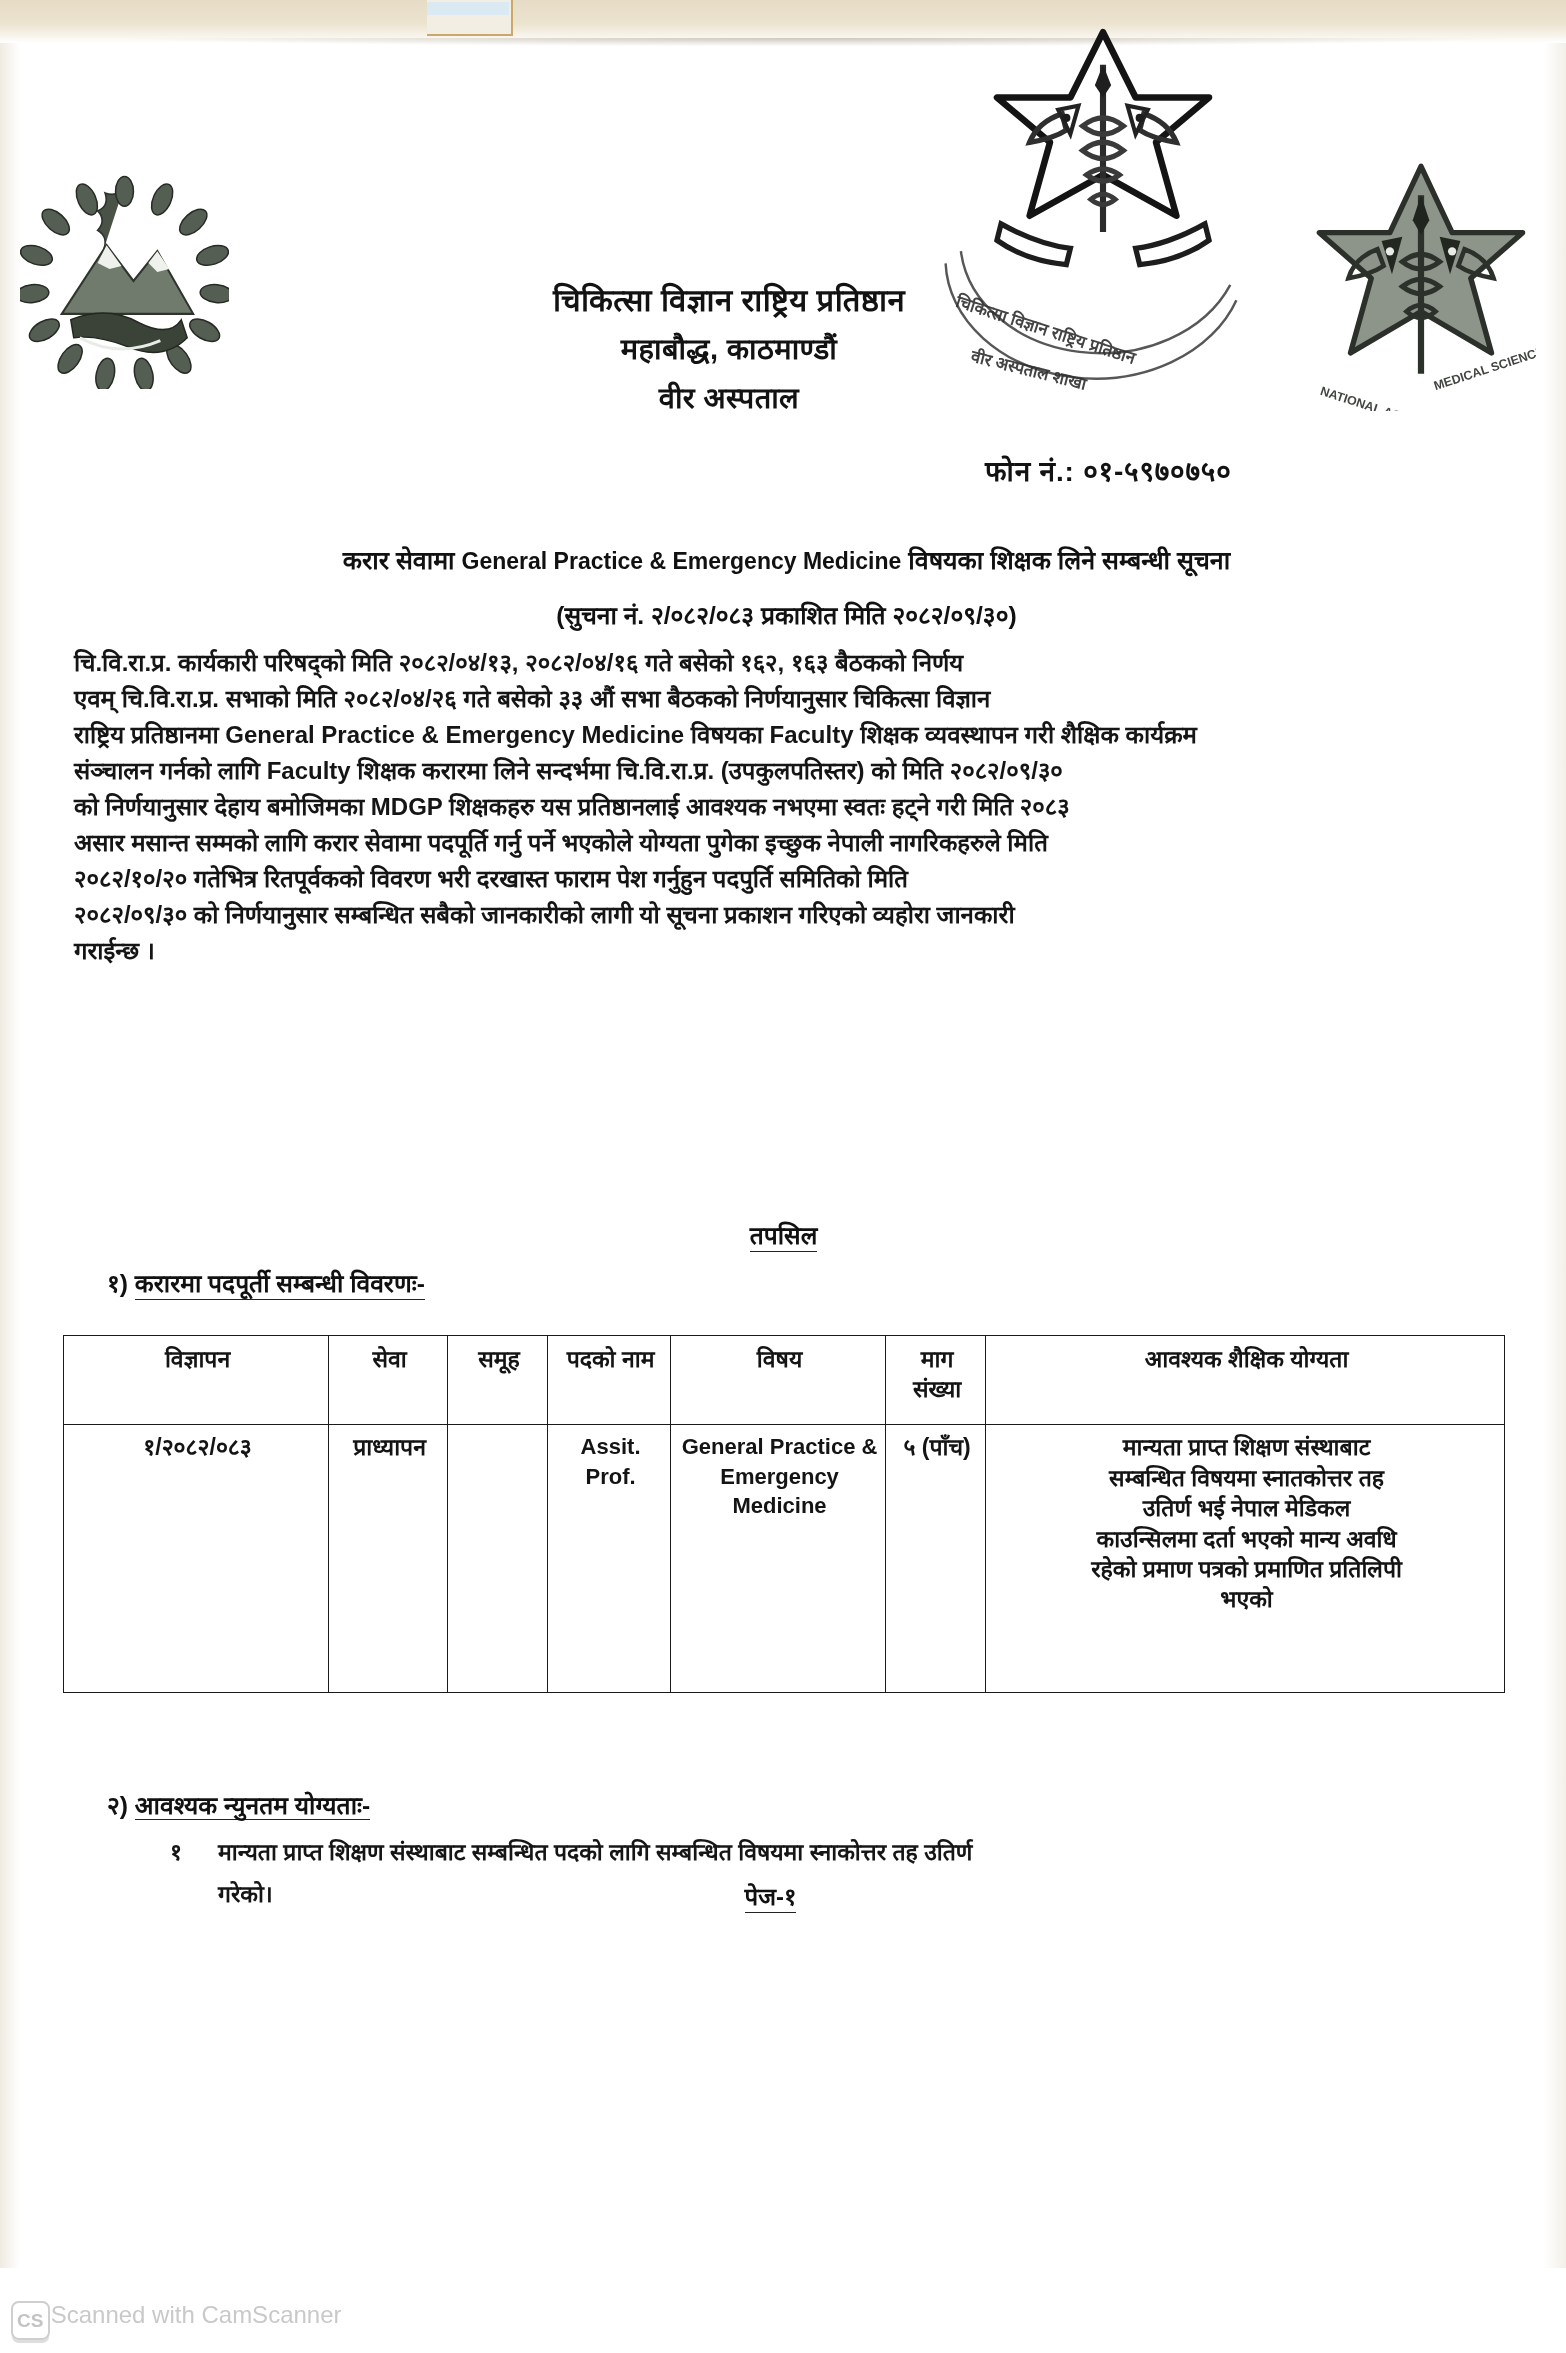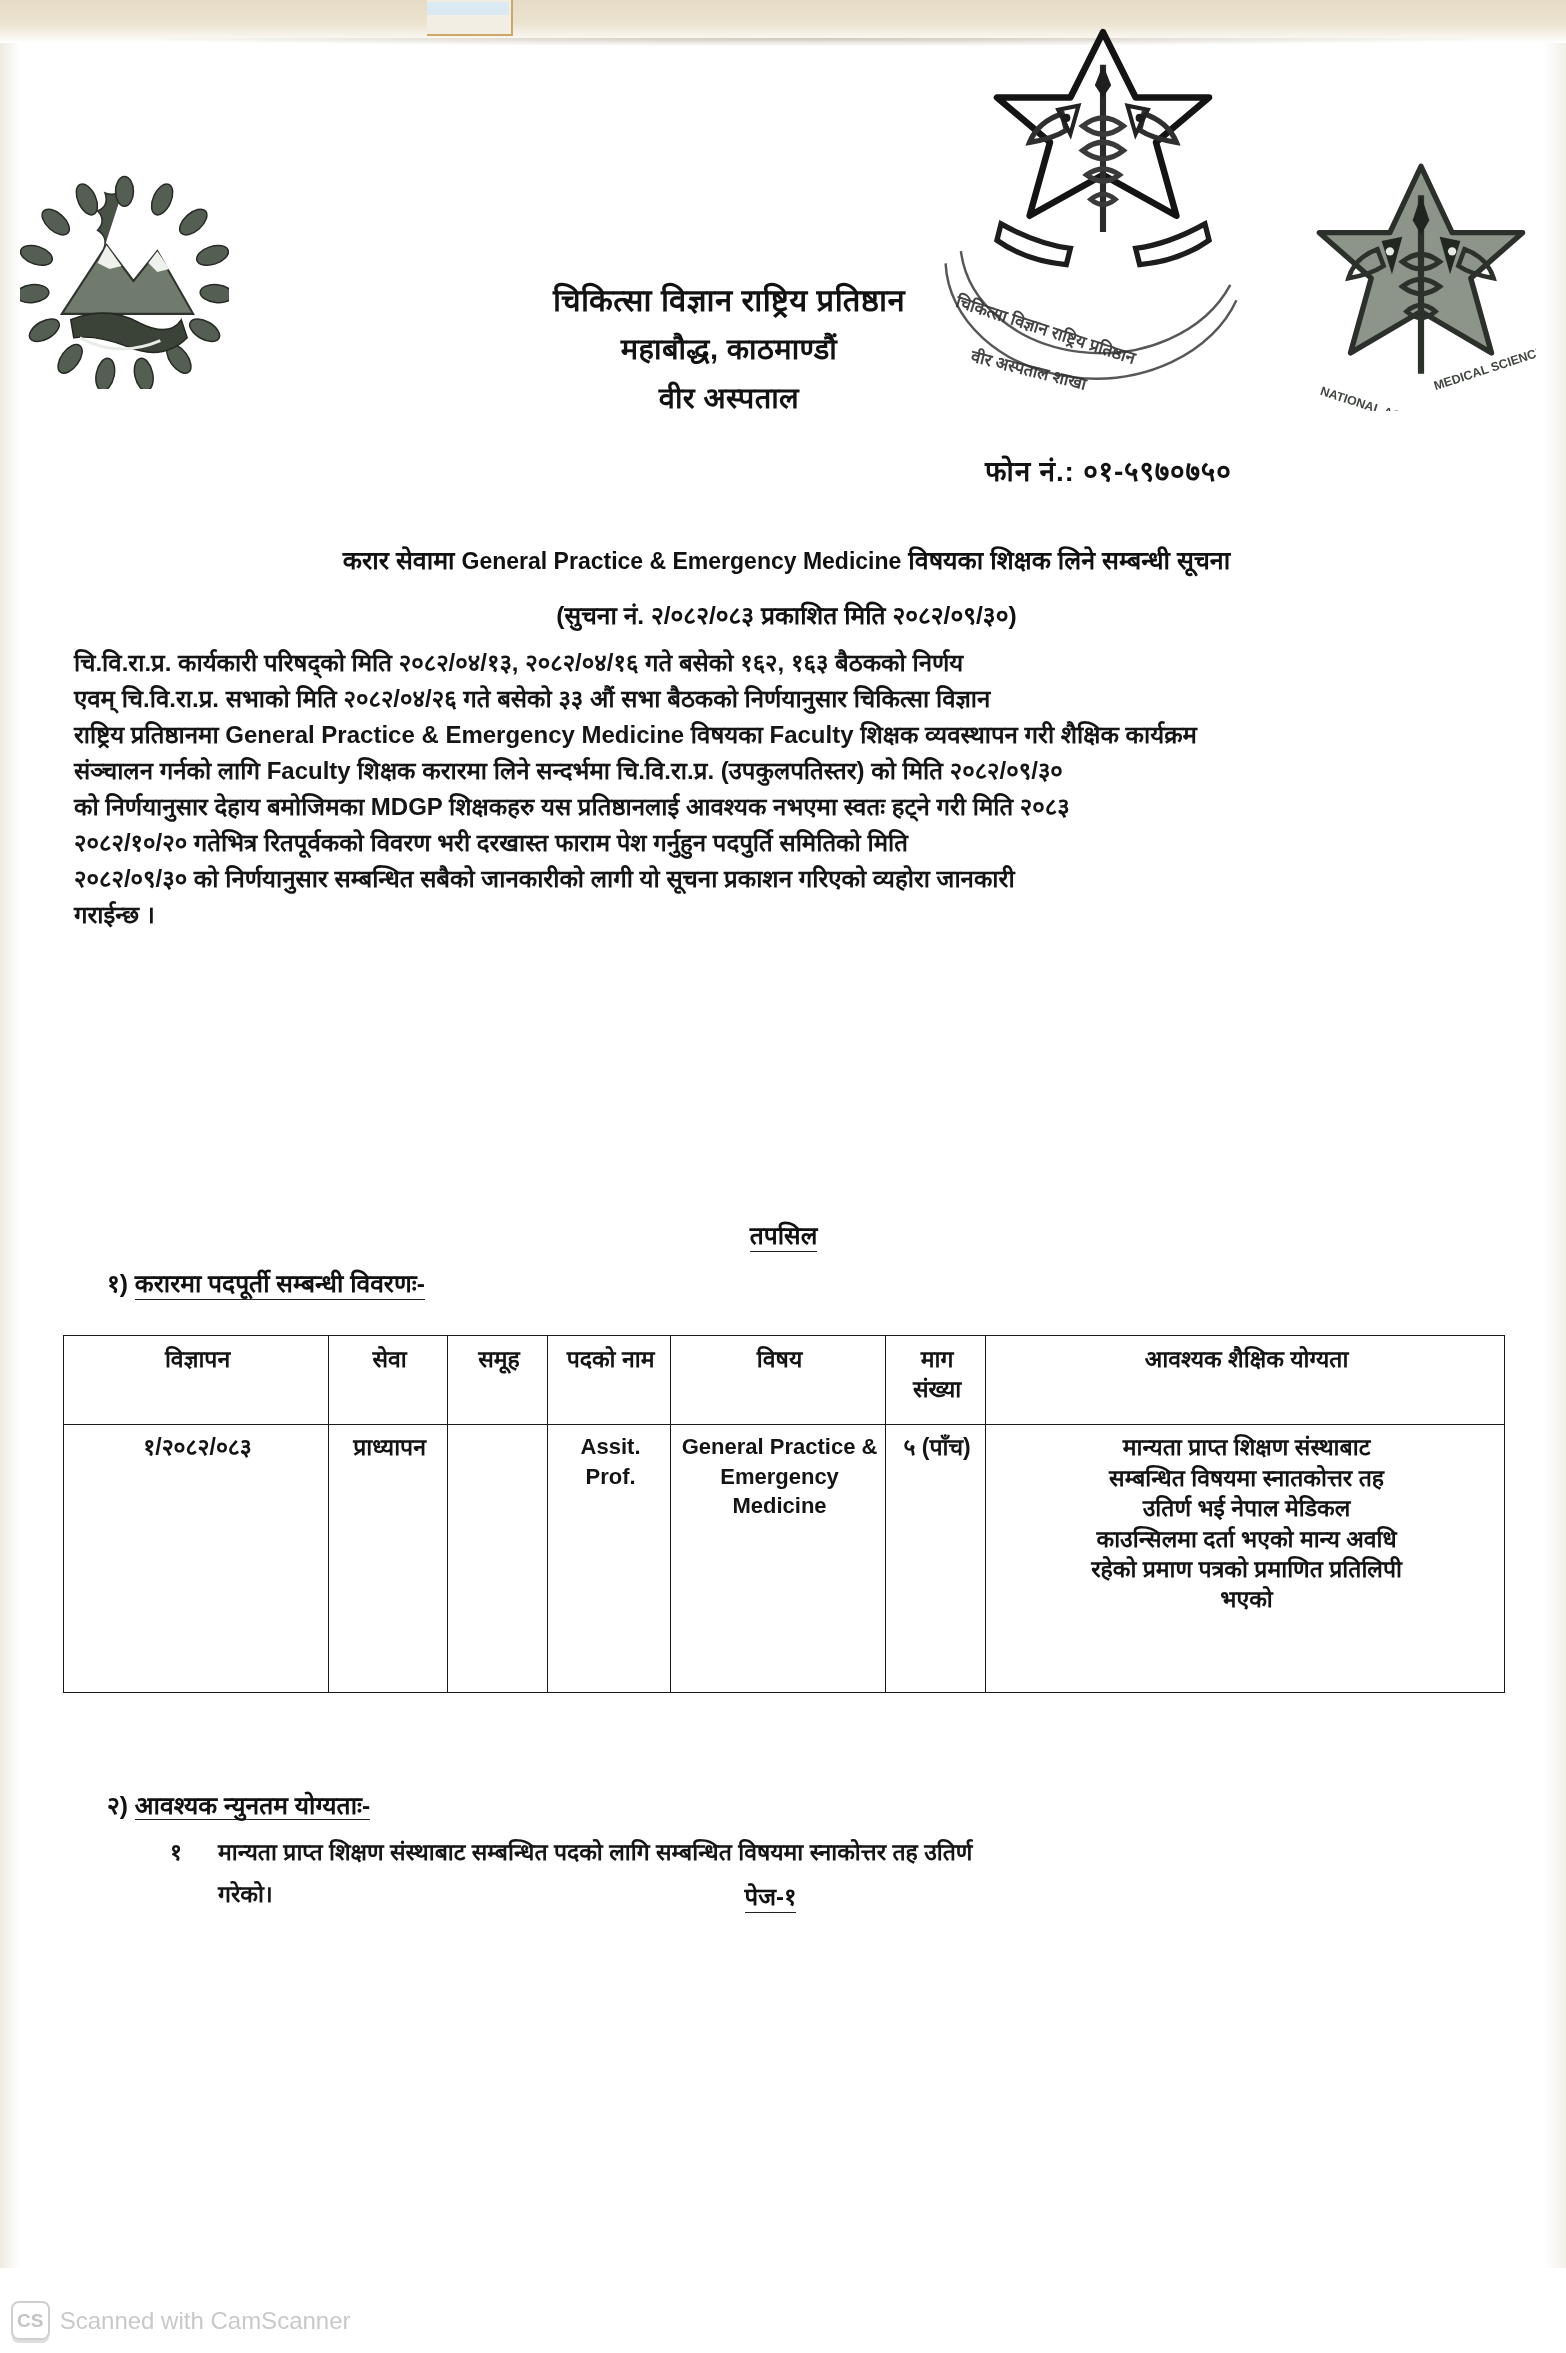"असार मसान्त सम्मको लागि करार" div.body-line { html: none -> <div> <span>असार मसान्त सम्मको लागि करार सेवामा पदपूर्ति गर्नु पर्ने भएकोले योग्यता पुगेका इच्छुक नेपाली नागरिकहरुले मिति</span> </div> }
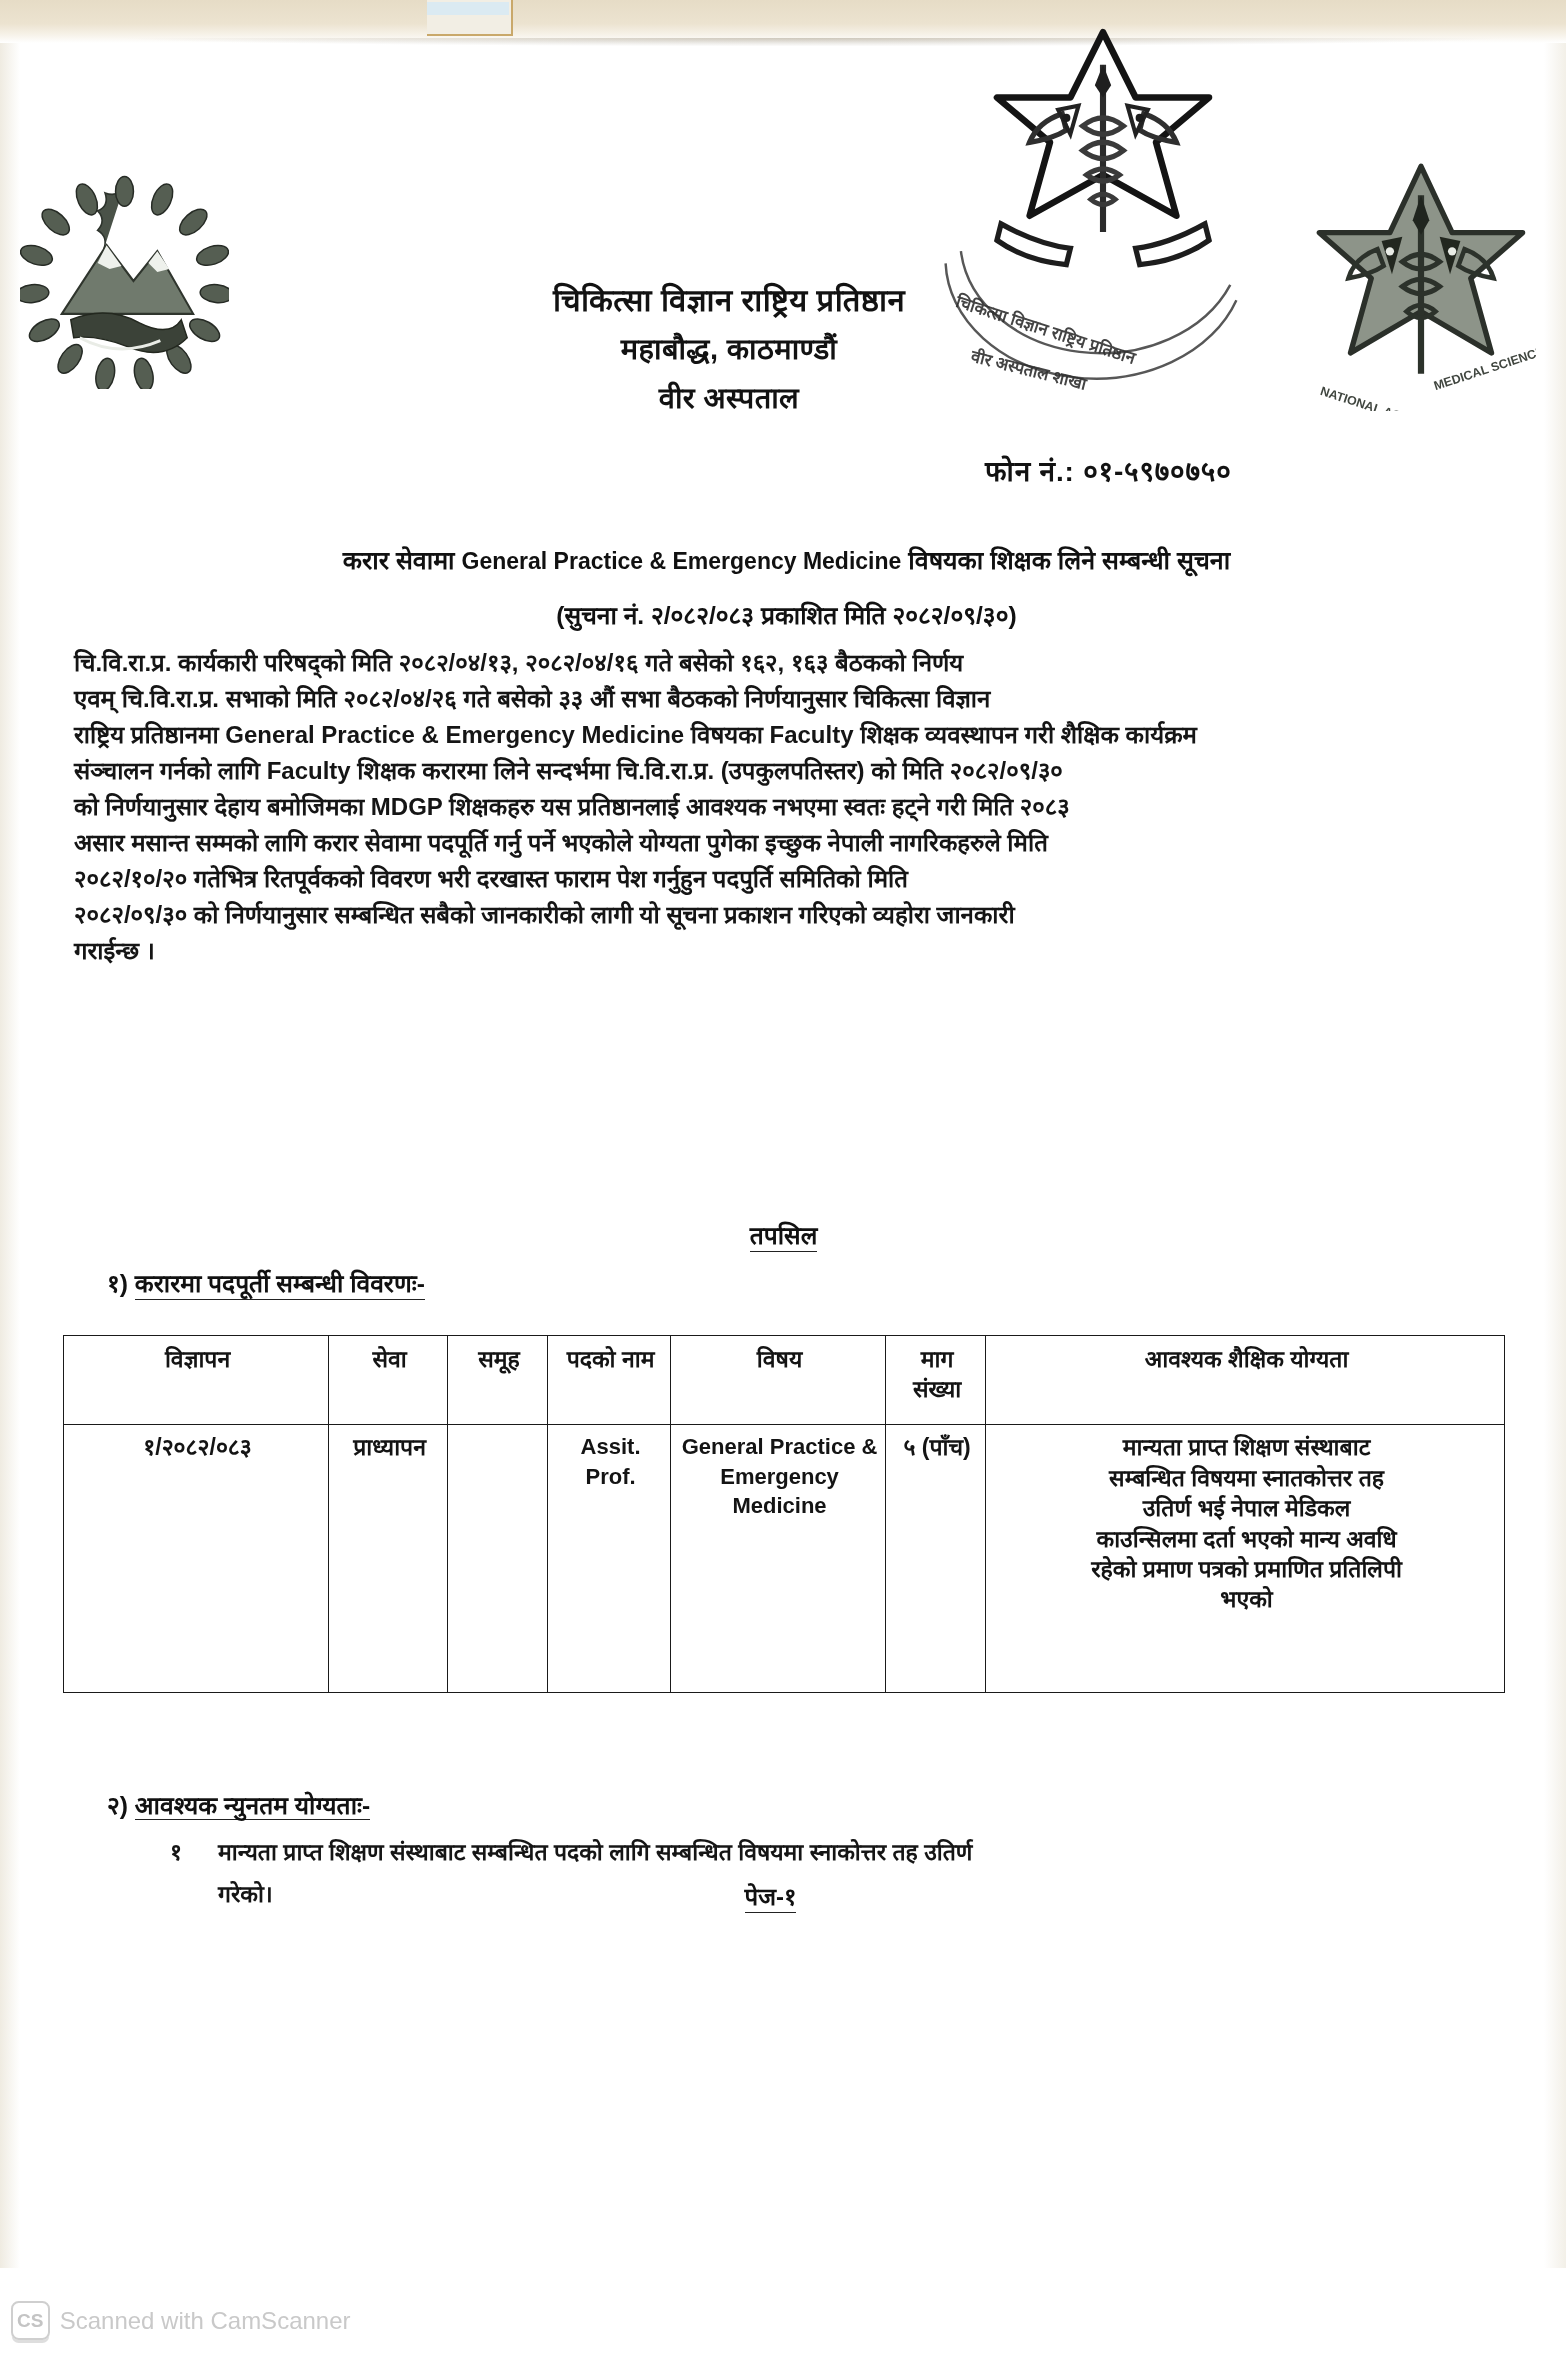"CS" .camscanner { align-items: center -> none; gap: 10px -> 1px }
